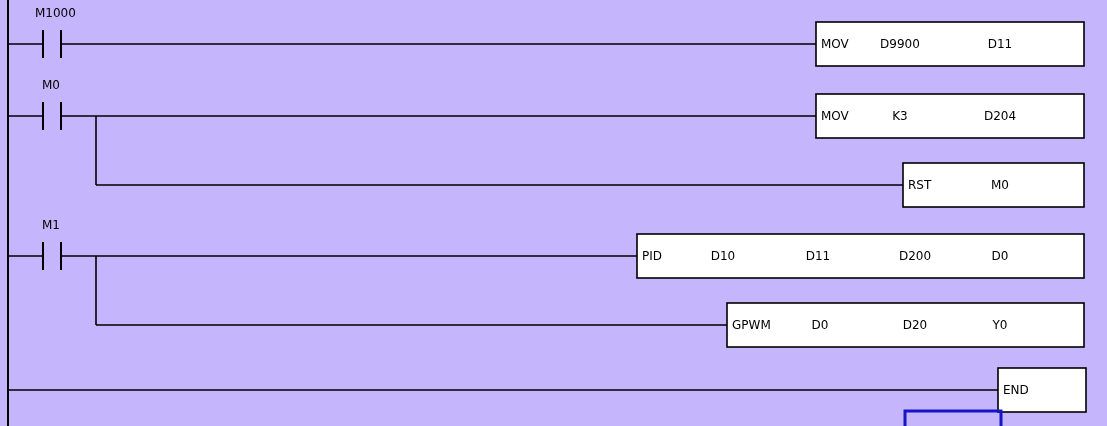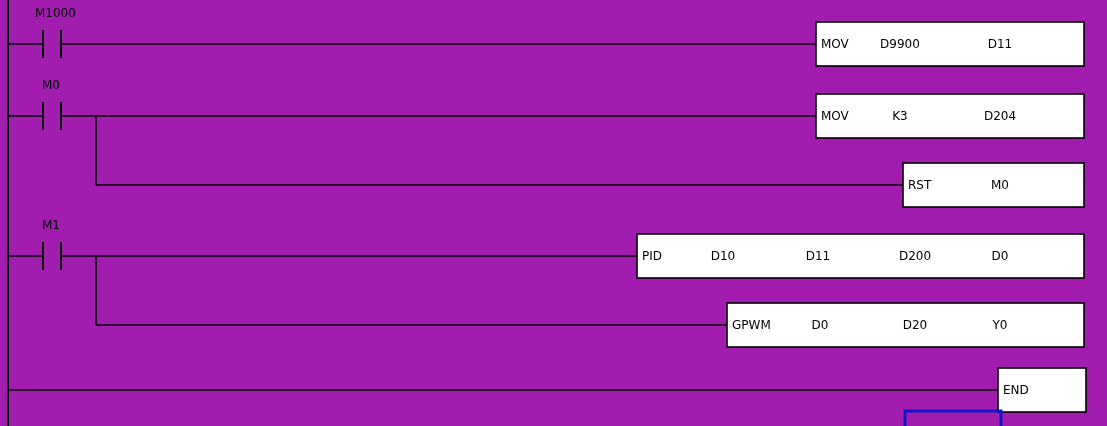"M1000" #ladder-canvas { background: #a21caf -> #c4b5fd }
